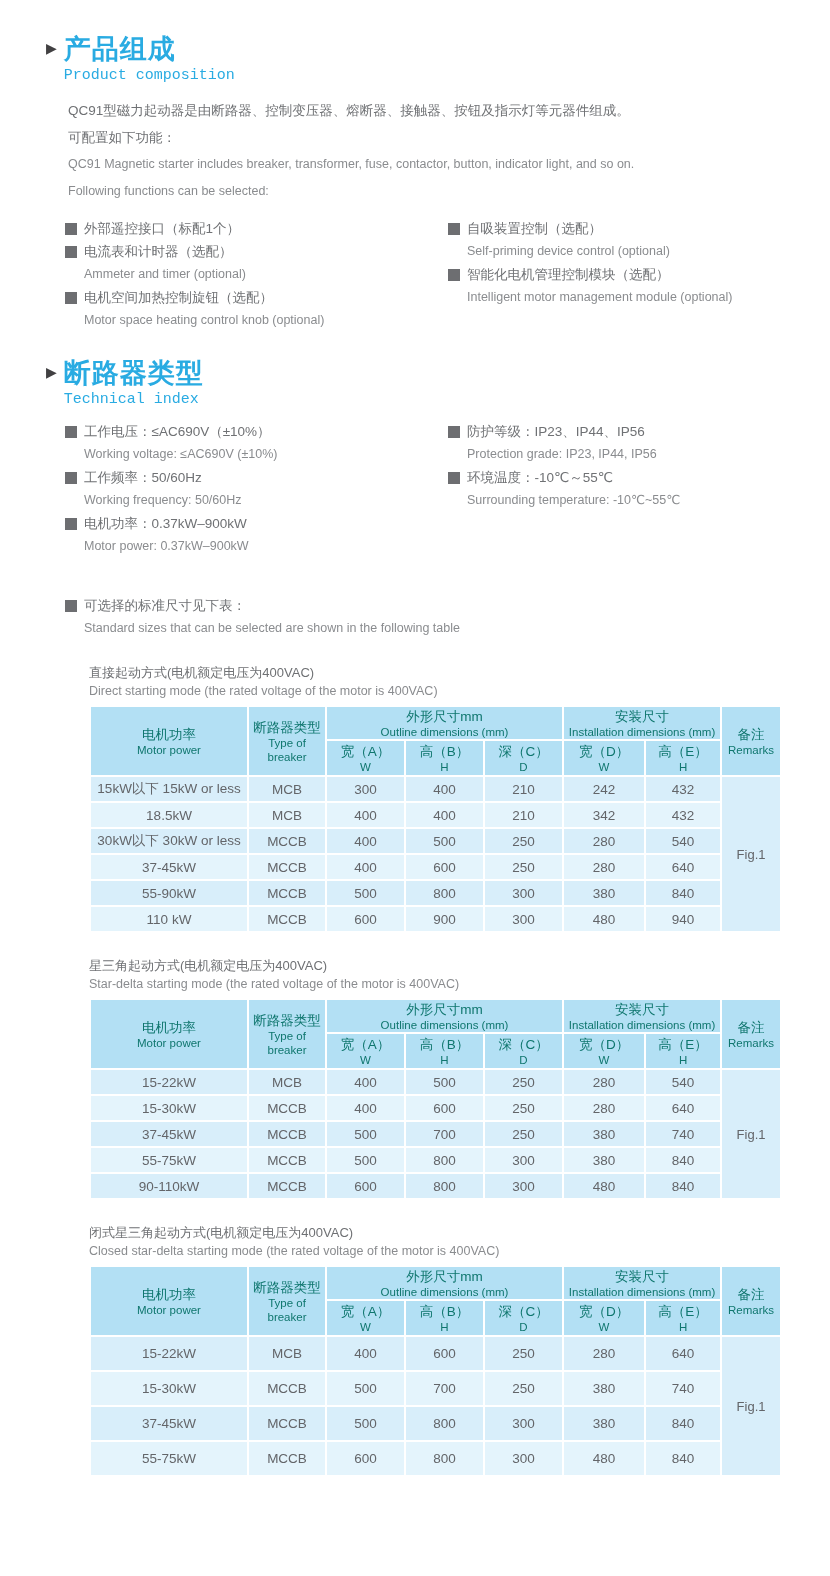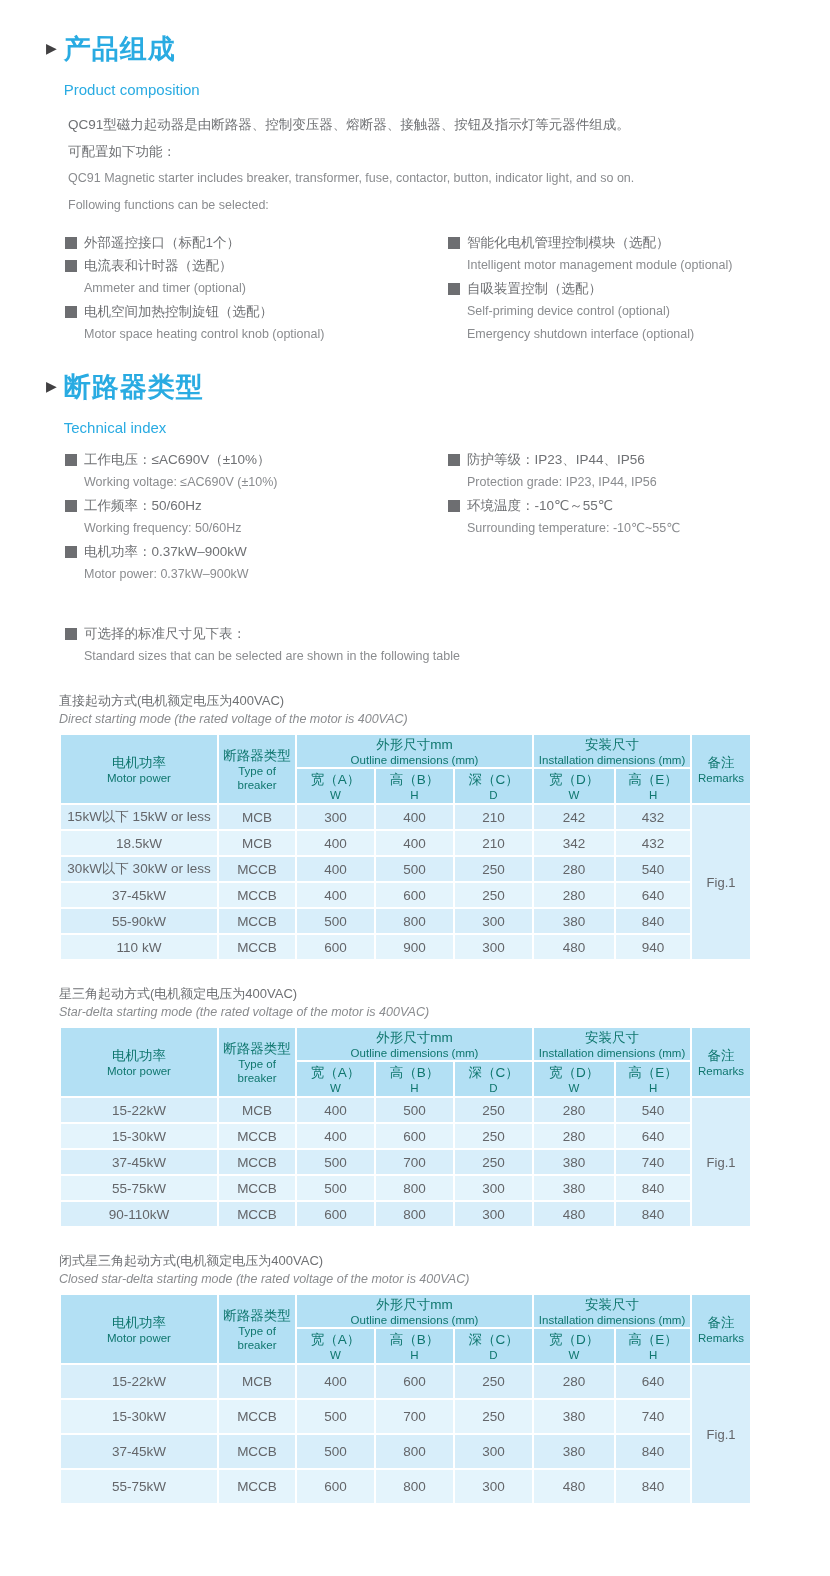"Product composition" .sec-sub { font-family: none -> Liberation Mono, monospace; margin-top: 16px -> 2px }
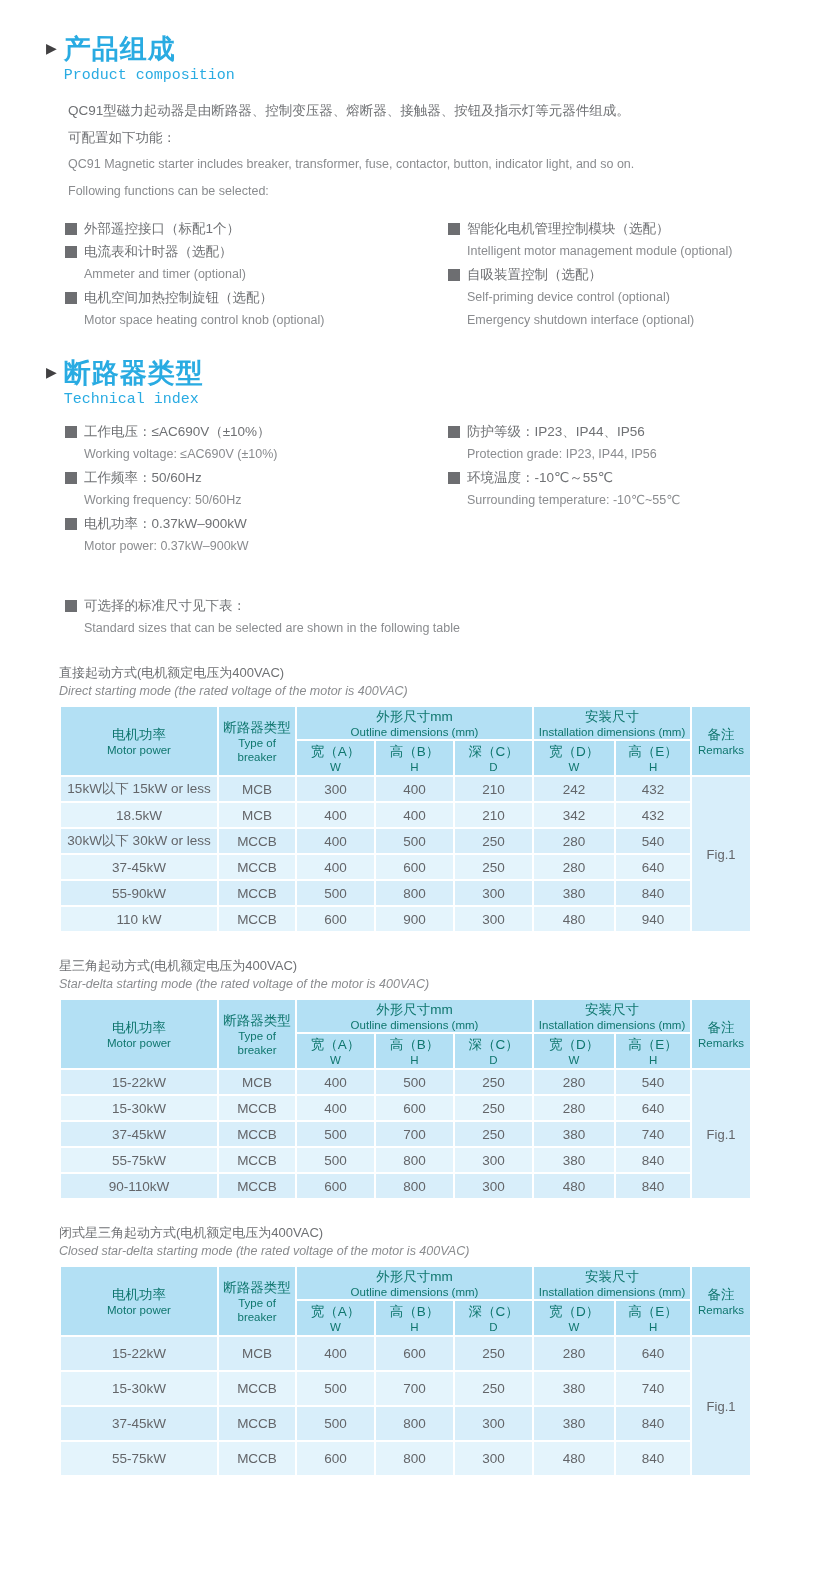"智能化电机管理控制模块（选配）" div.feat-item { order: before "自吸装置控制（选配）" -> after "自吸装置控制（选配）" }
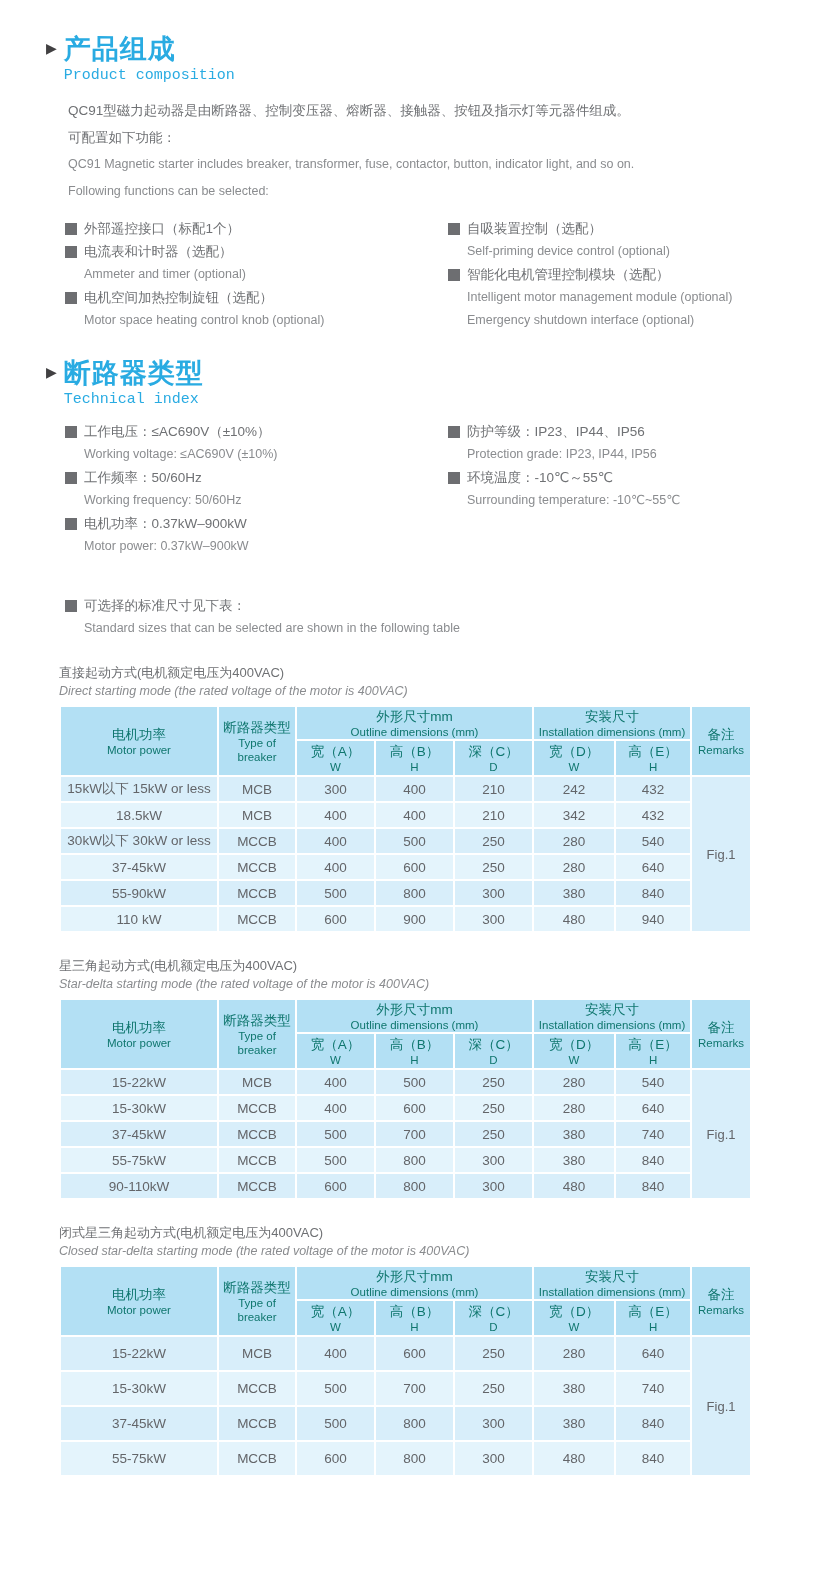"Emergency shutdown interface (optional)" div.feat-en { html: <div>Emergency shutdown interface (optional)</div> -> none }
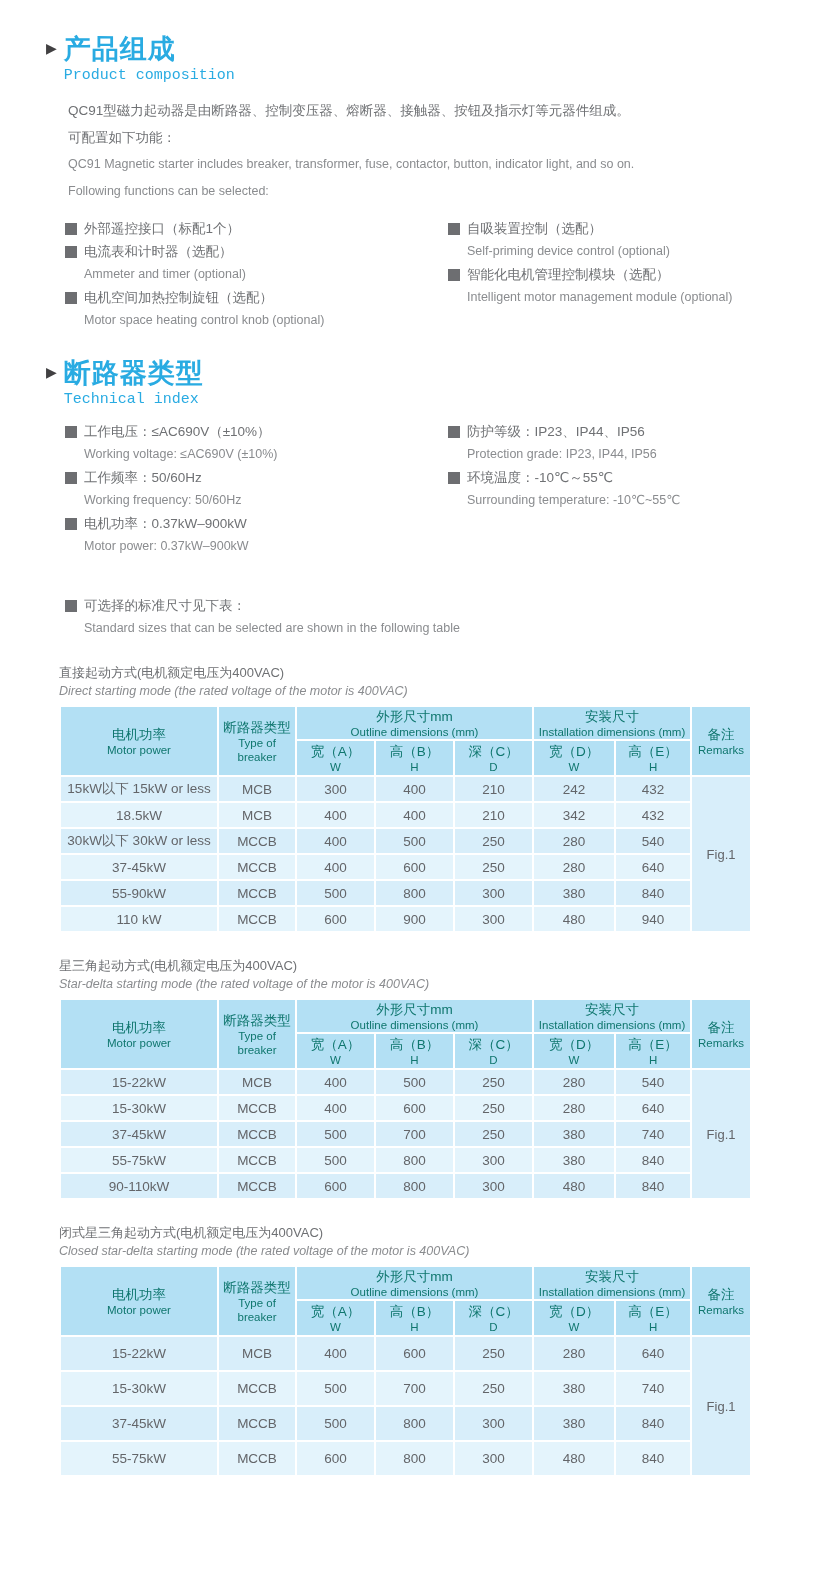"直接起动方式(电机额定电压为400VAC)" .tbl-block { margin-left: 59px -> 89px }
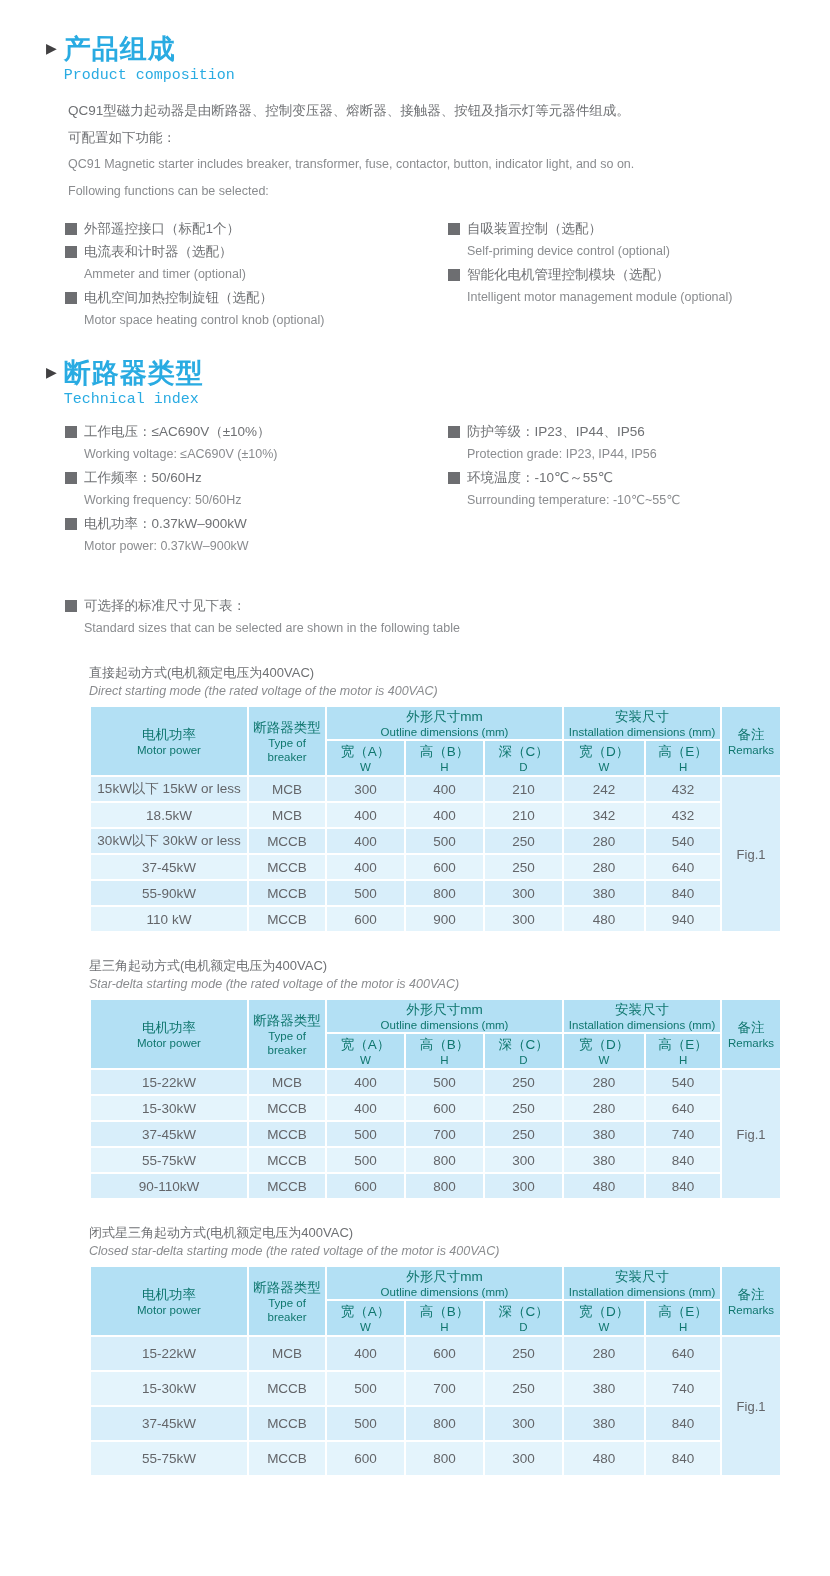"Direct starting mode (the rated" .tbl-title-en { font-style: italic -> none }
